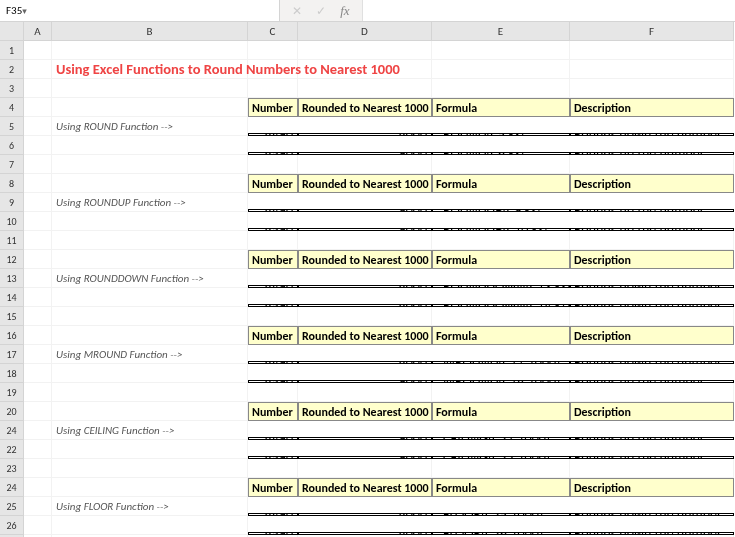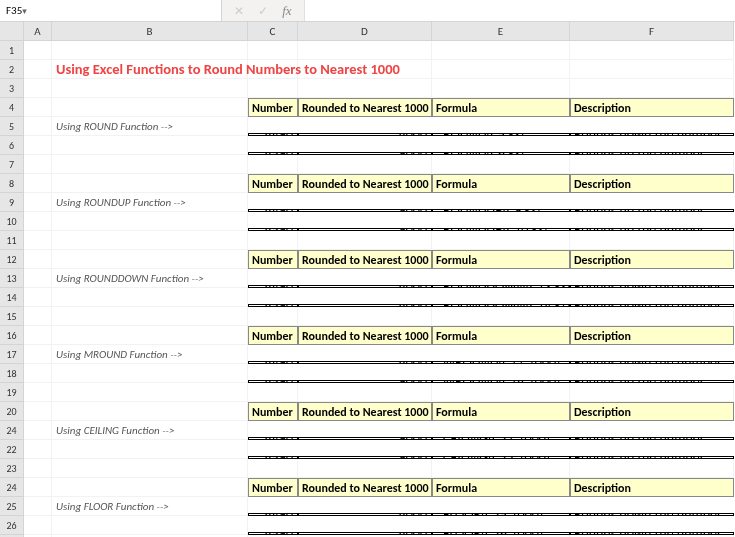"F35" .namebox { width: 222px -> 280px }
